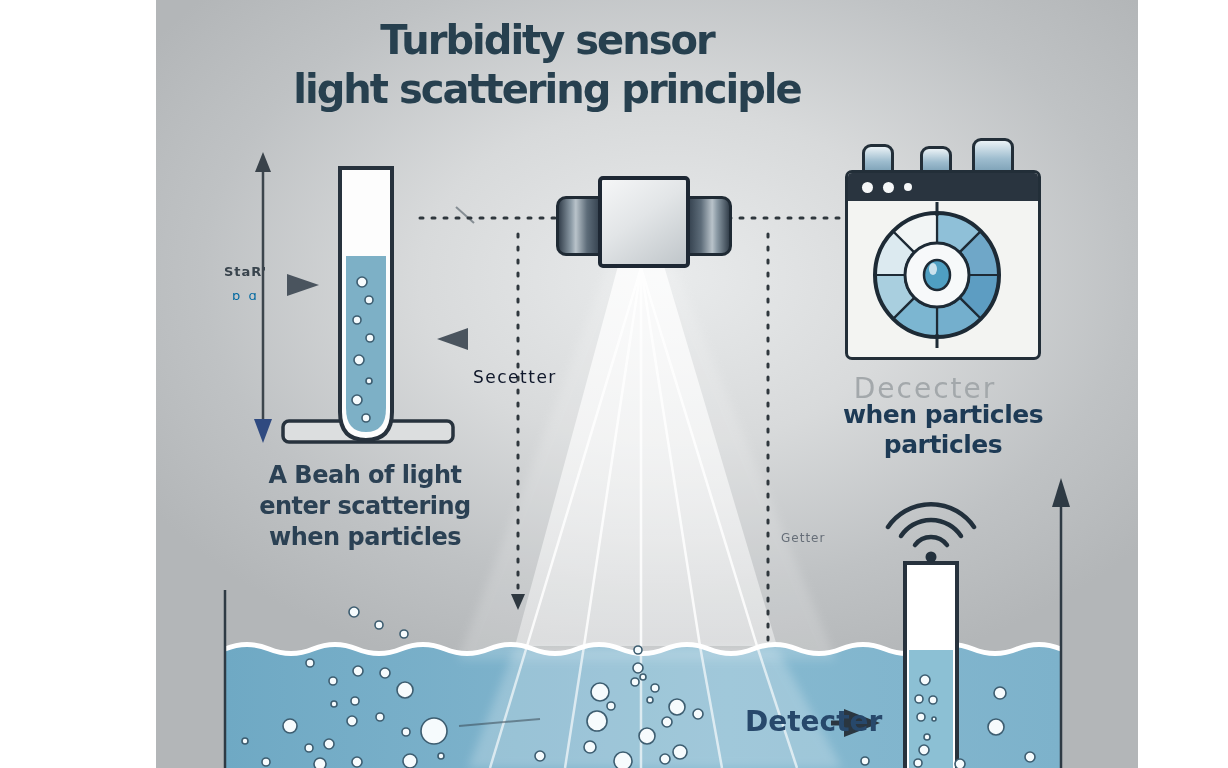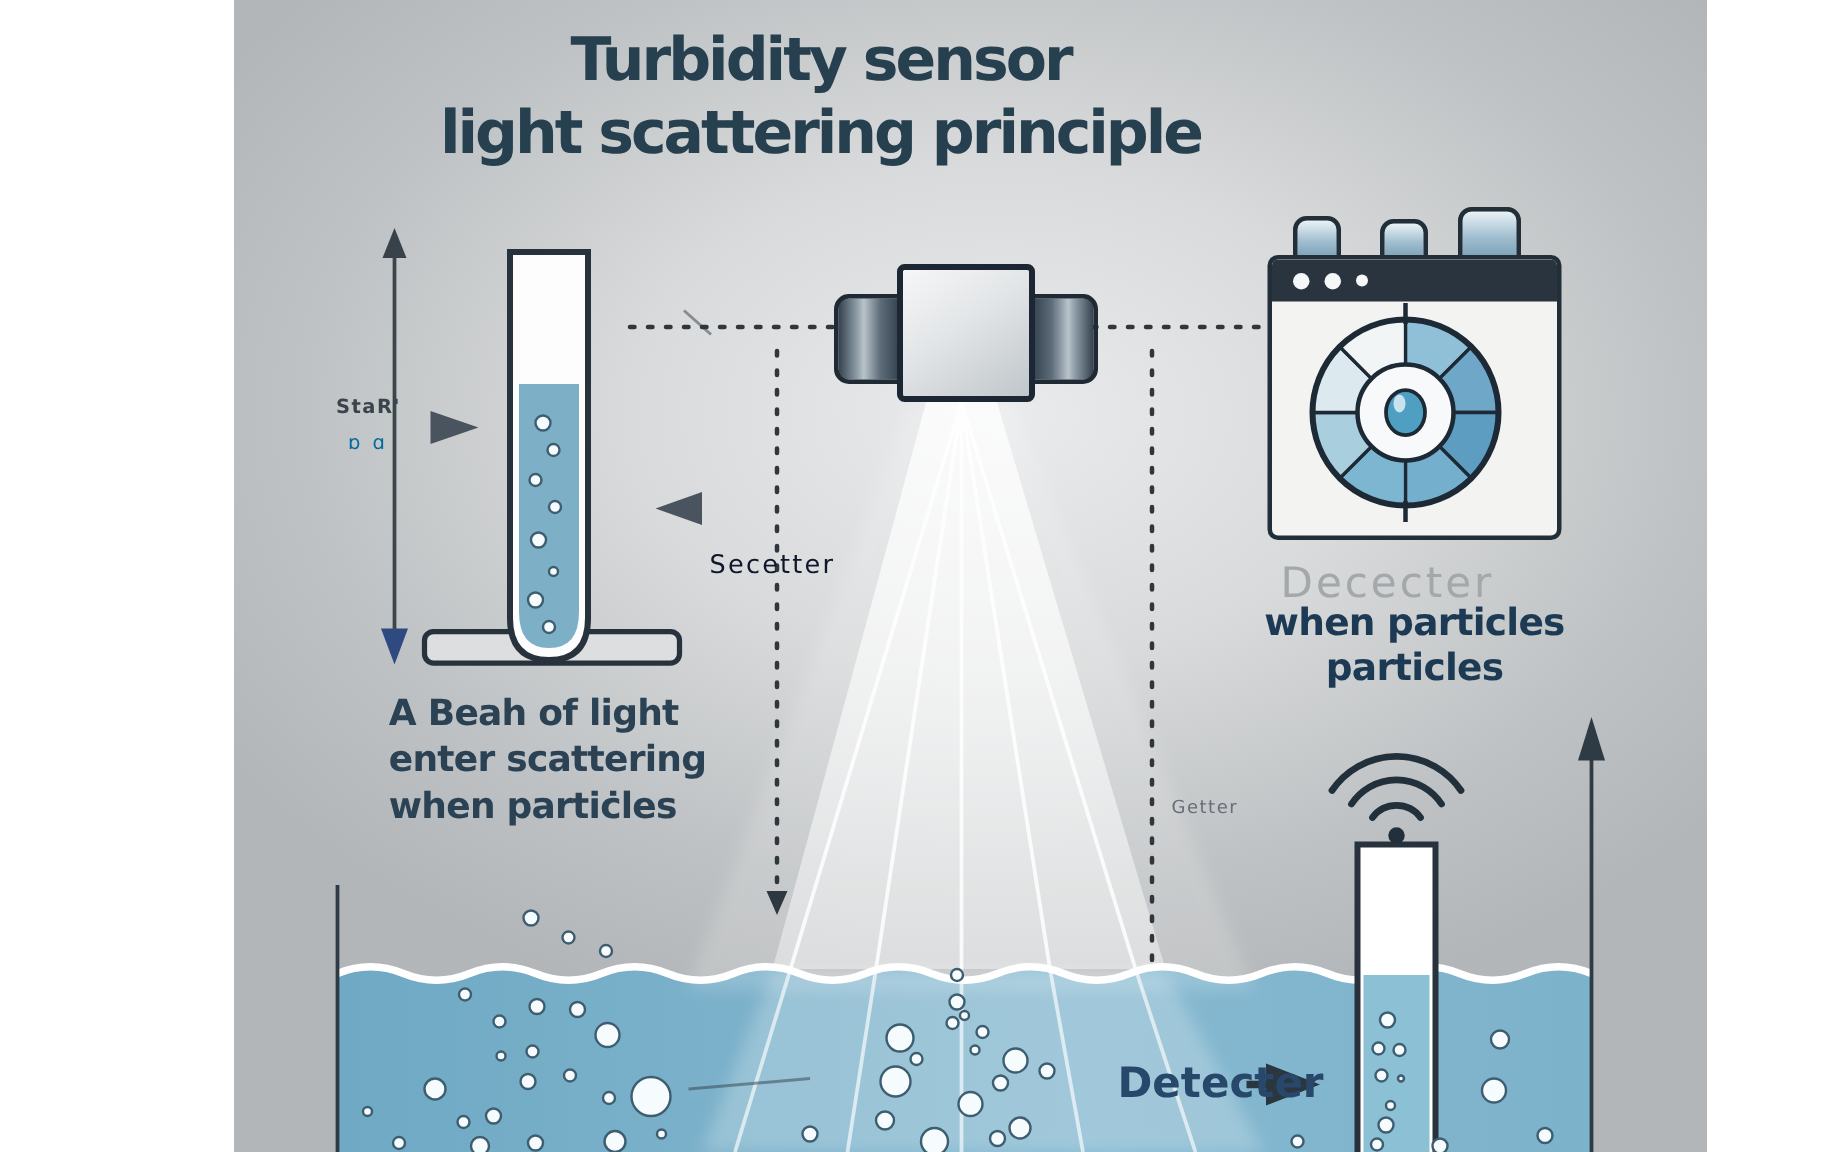"A Beah of light" #beam-caption { text-align: left -> center }
